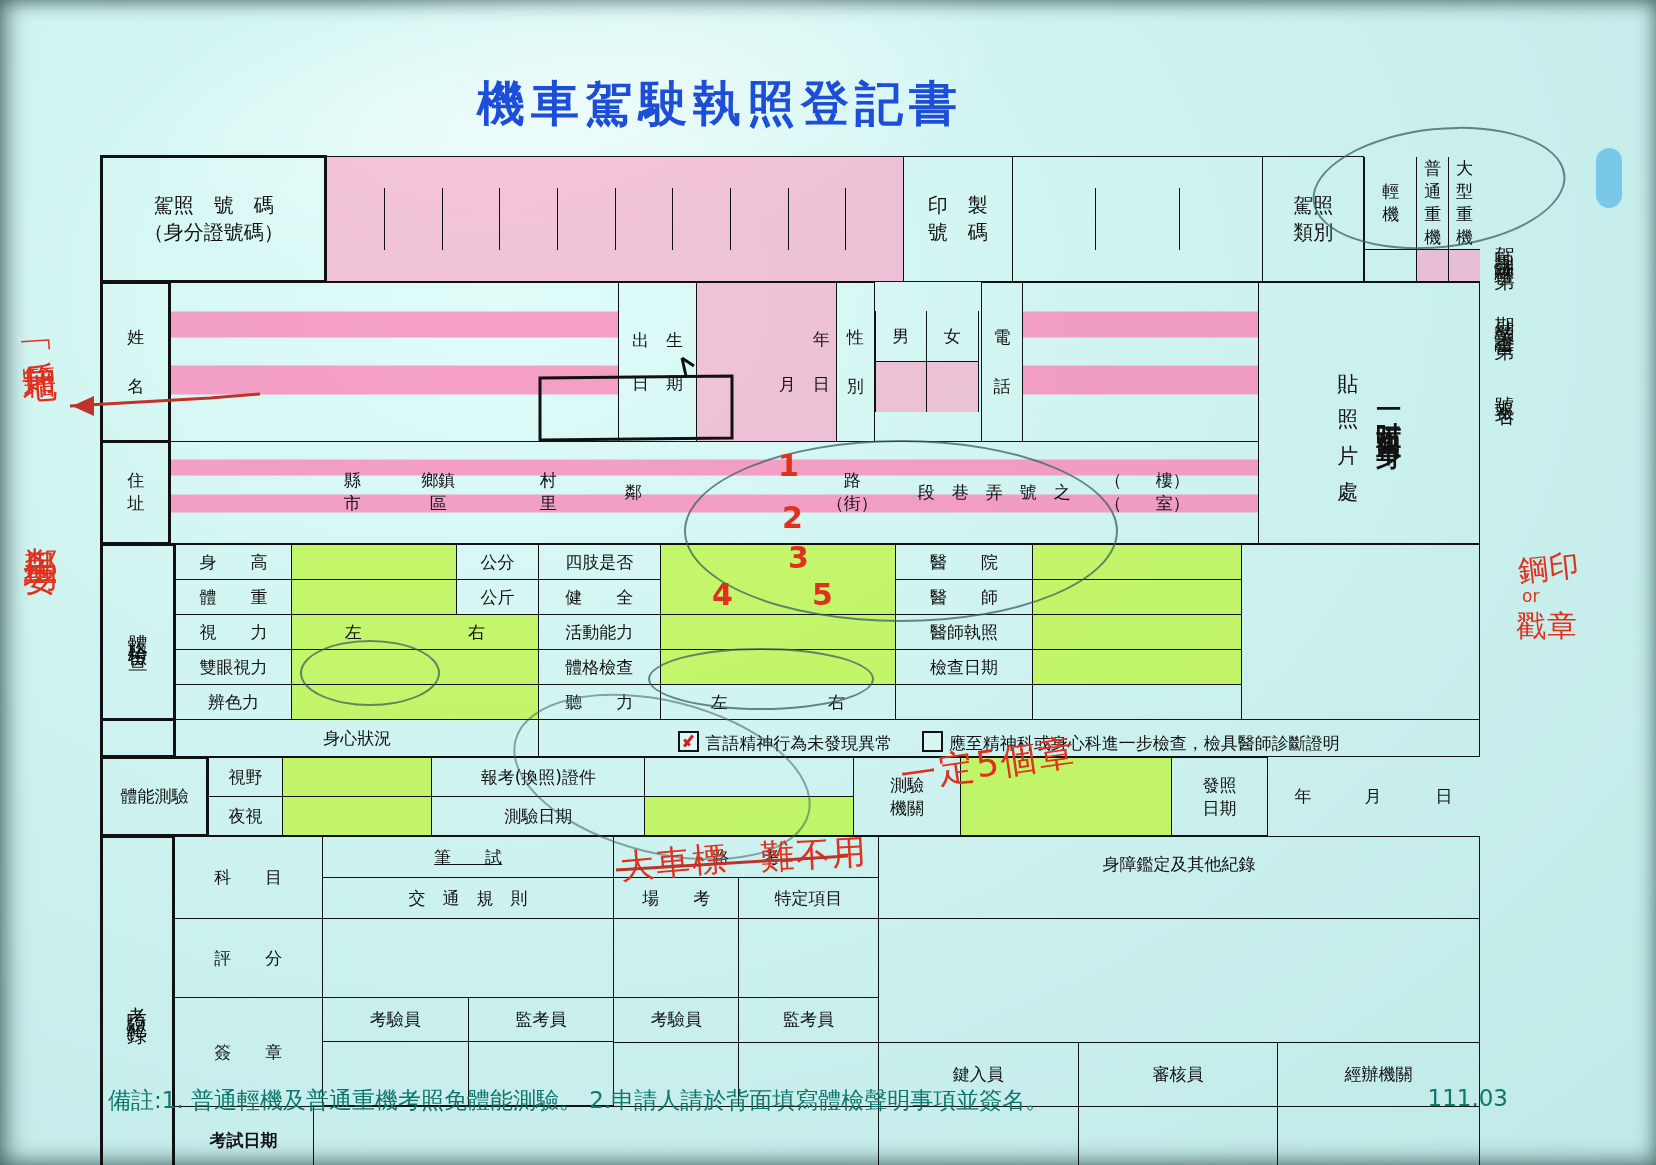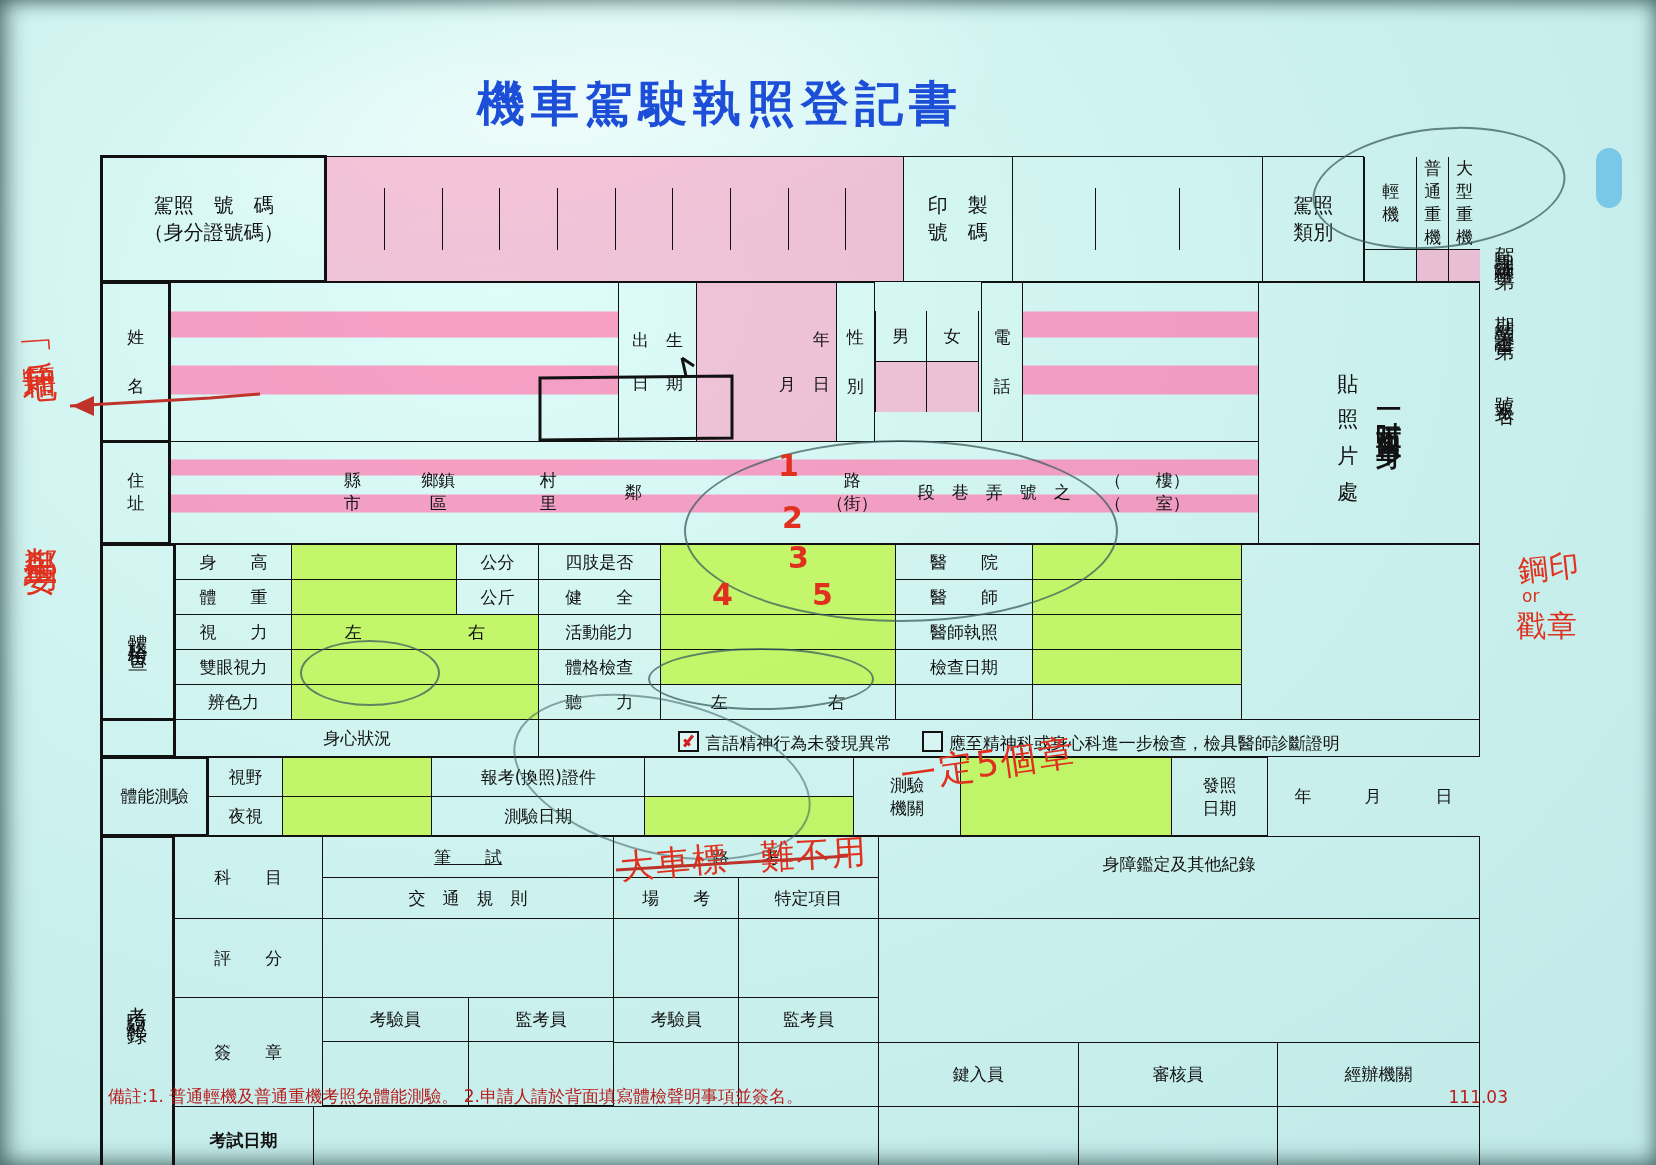"備註:1. 普通輕機及普通重機考照免體能測驗。" #note { align-items: center -> none; color: #b91c1c -> #0f766e; font-size: 17px -> 23px }
